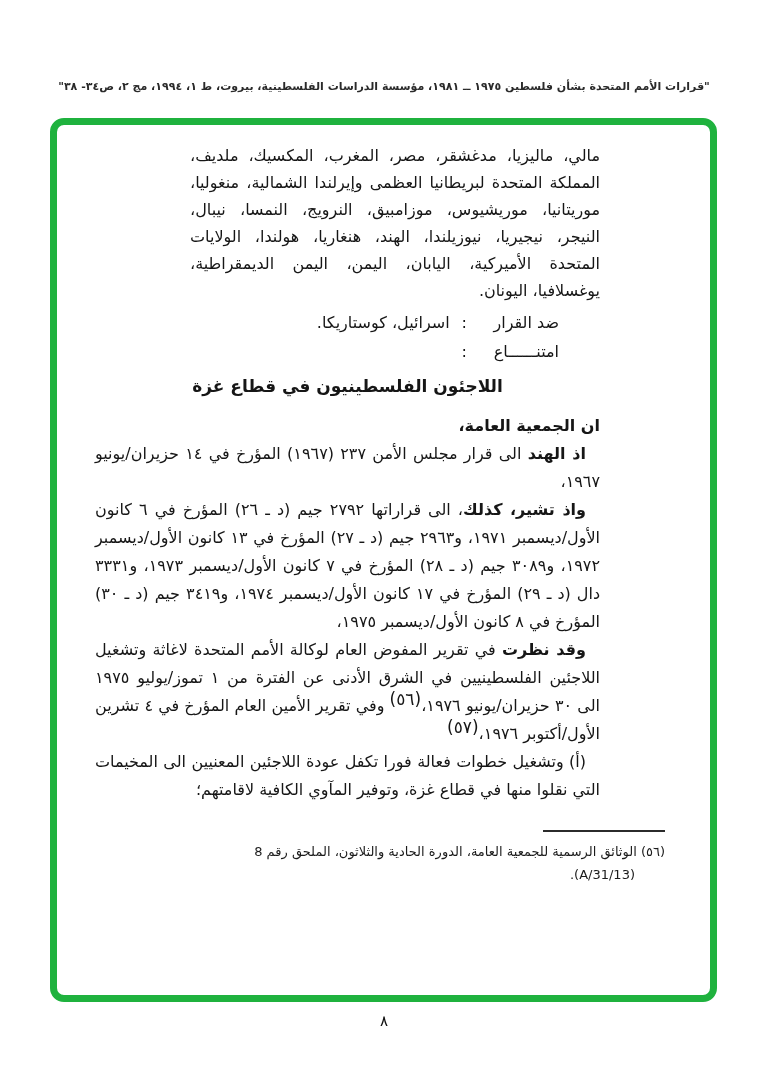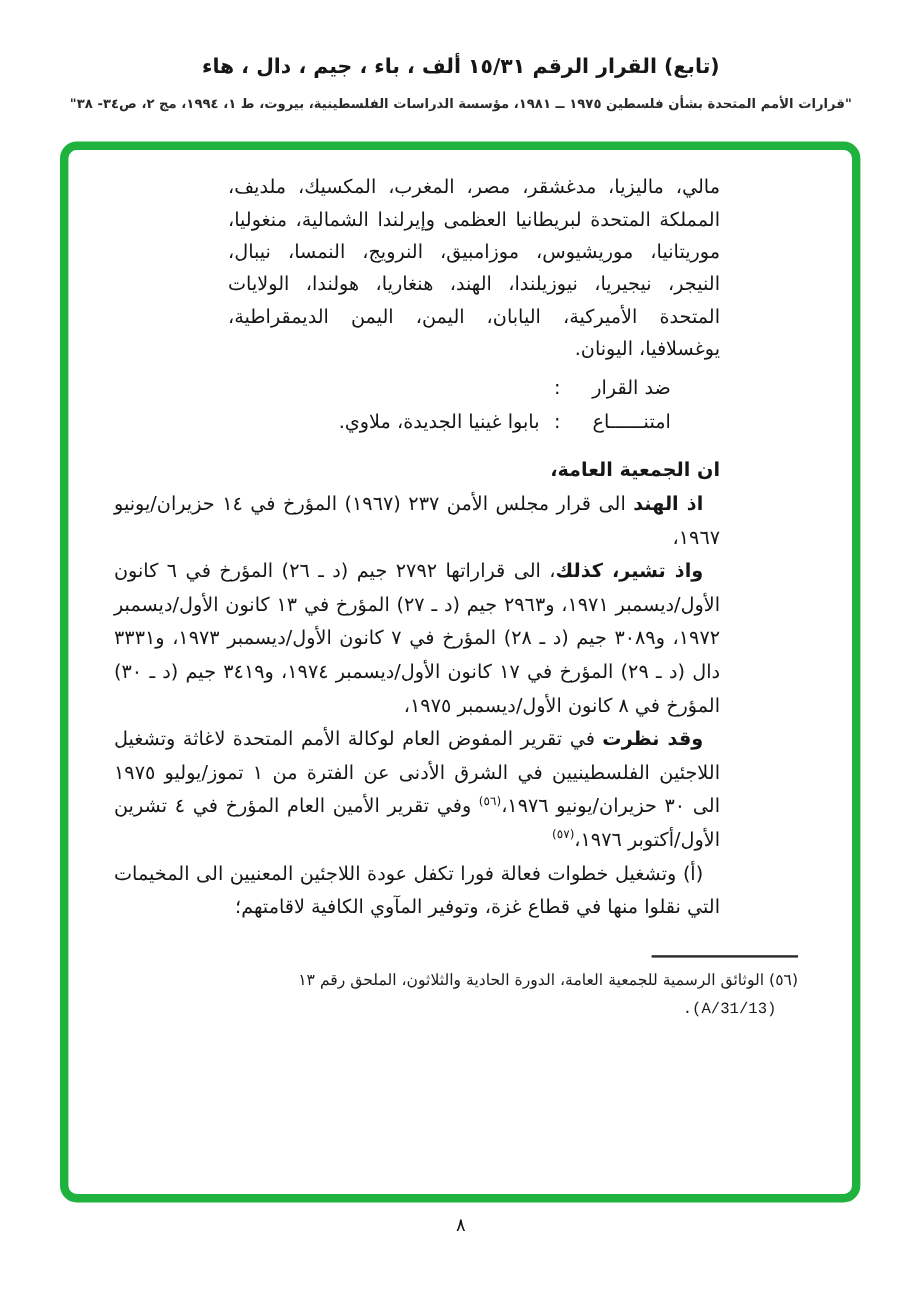"(تابع) القرار الرقم ١٥/٣١ ألف" div.hdr { html: <div>(تابع) القرار الرقم ١٥/٣١ ألف ، باء ، جيم ، دال ، هاء</div> -> none }
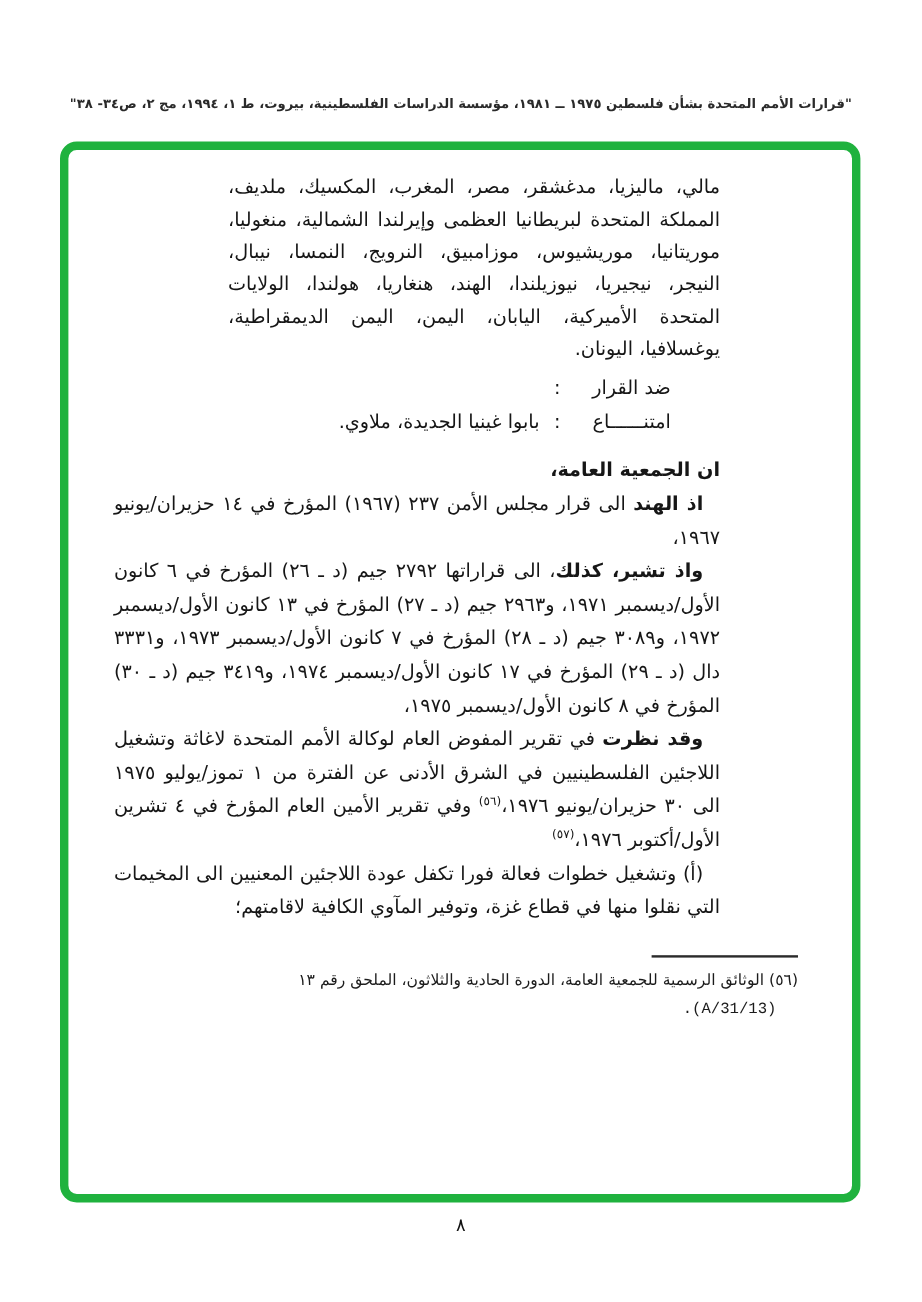"اسرائيل، كوستاريكا." span.vote-value { html: none -> <span>اسرائيل، كوستاريكا.</span> }
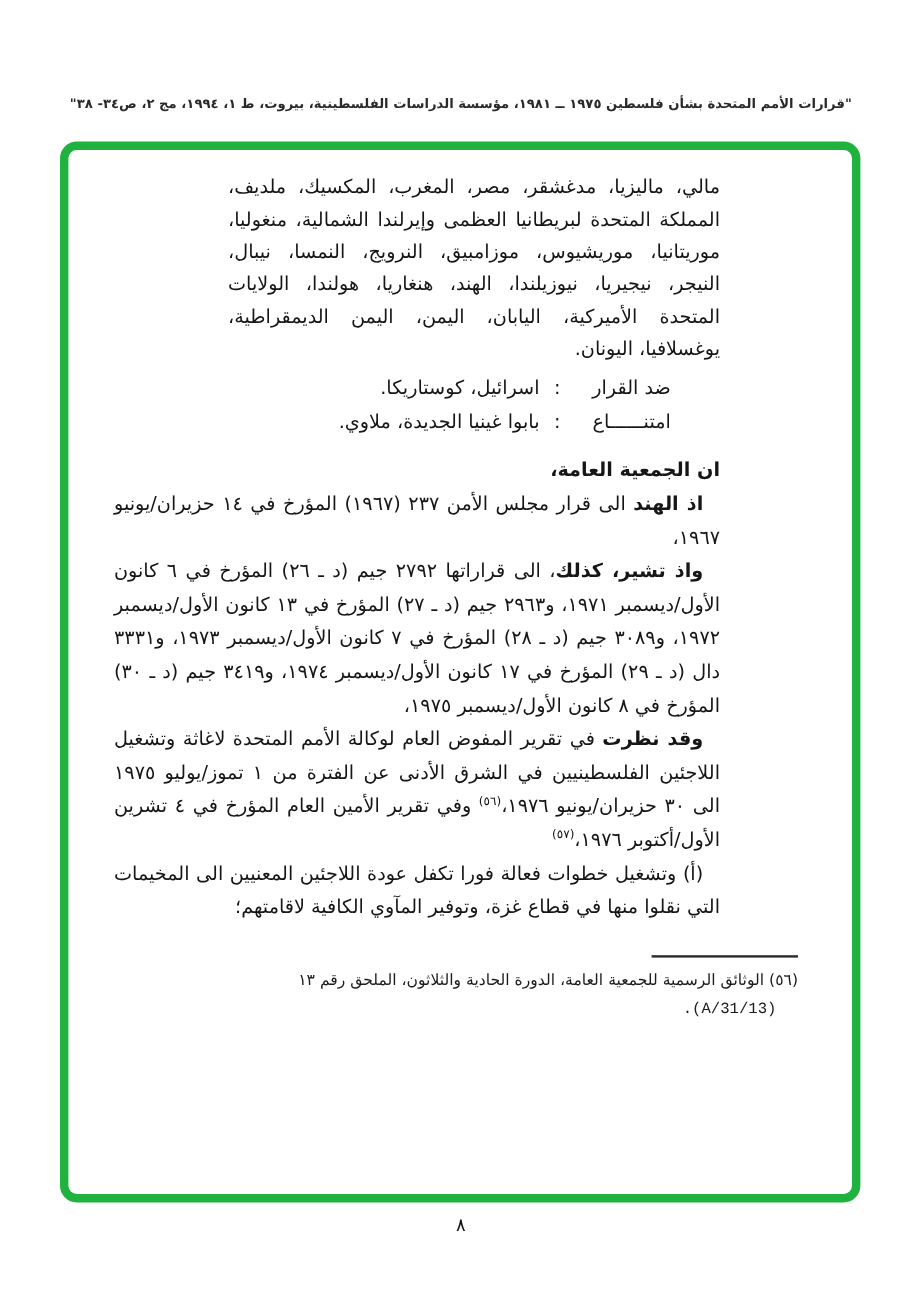"بابوا غينيا الجديدة، ملاوي." span.vote-value { html: <span>بابوا غينيا الجديدة، ملاوي.</span> -> none }
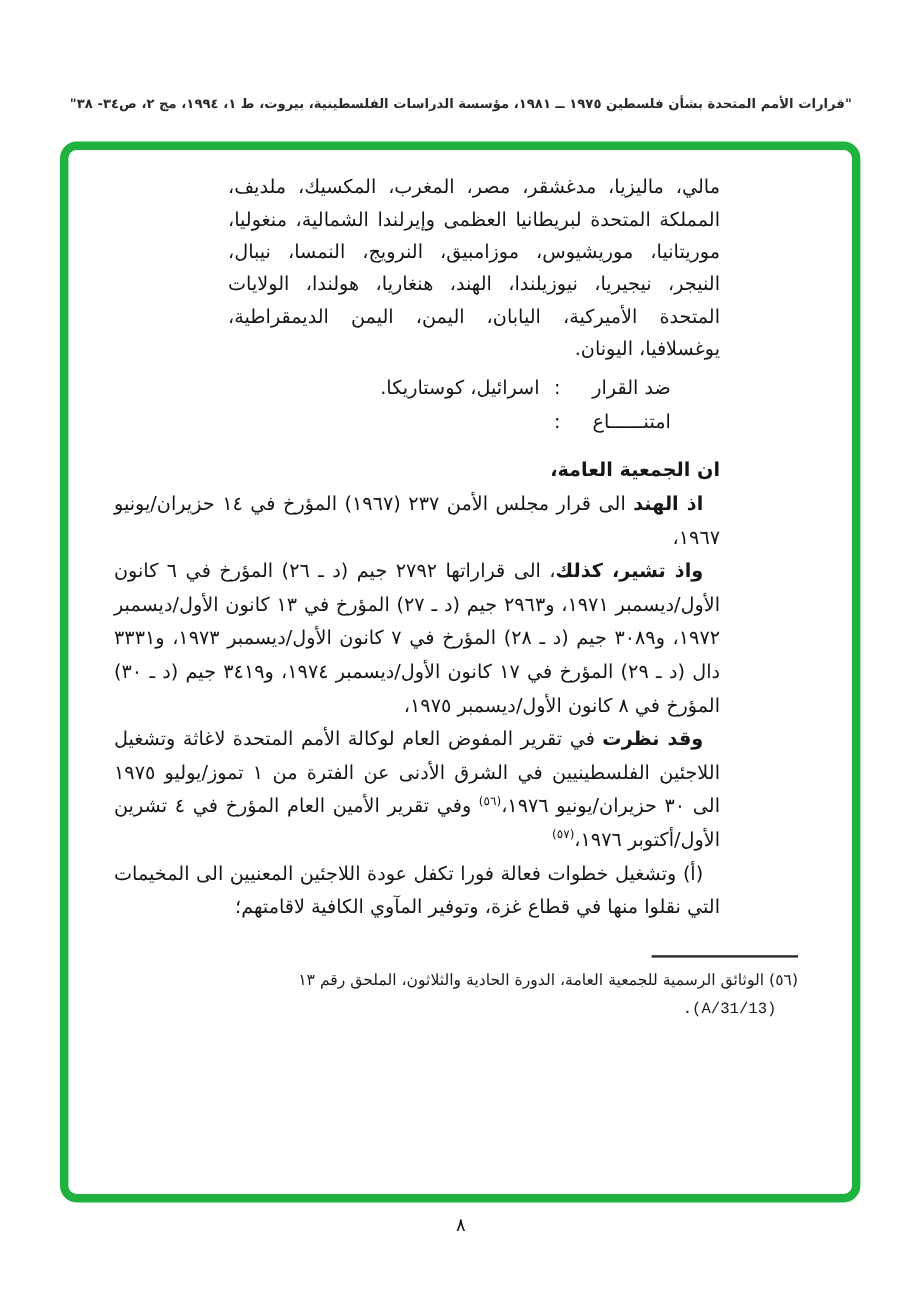"اللاجئون الفلسطينيون في قطاع غزة" p.center { html: none -> <p>اللاجئون الفلسطينيون في قطاع غزة</p> }
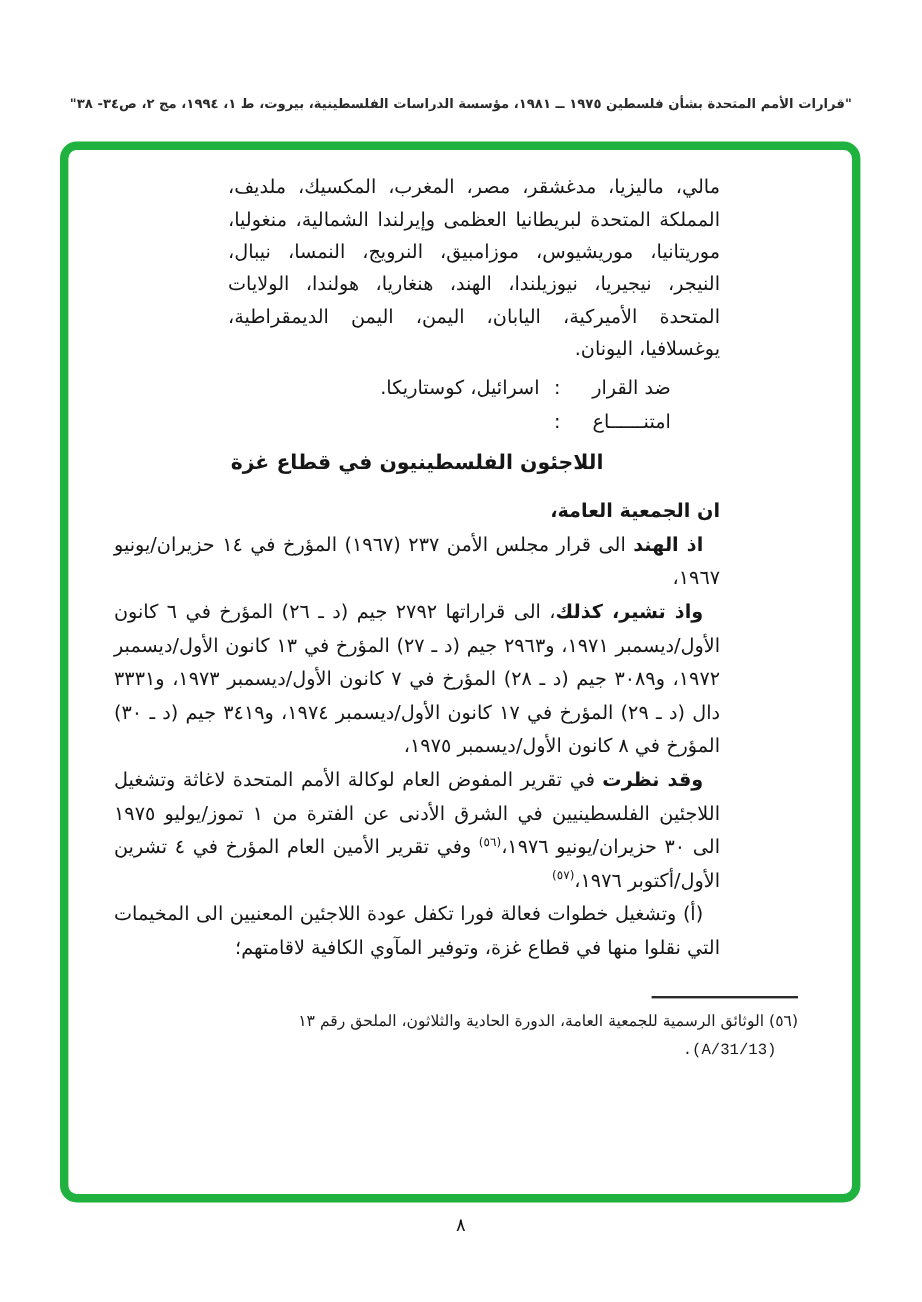"(٥٦)" .sup { font-size: 10px -> 17px }
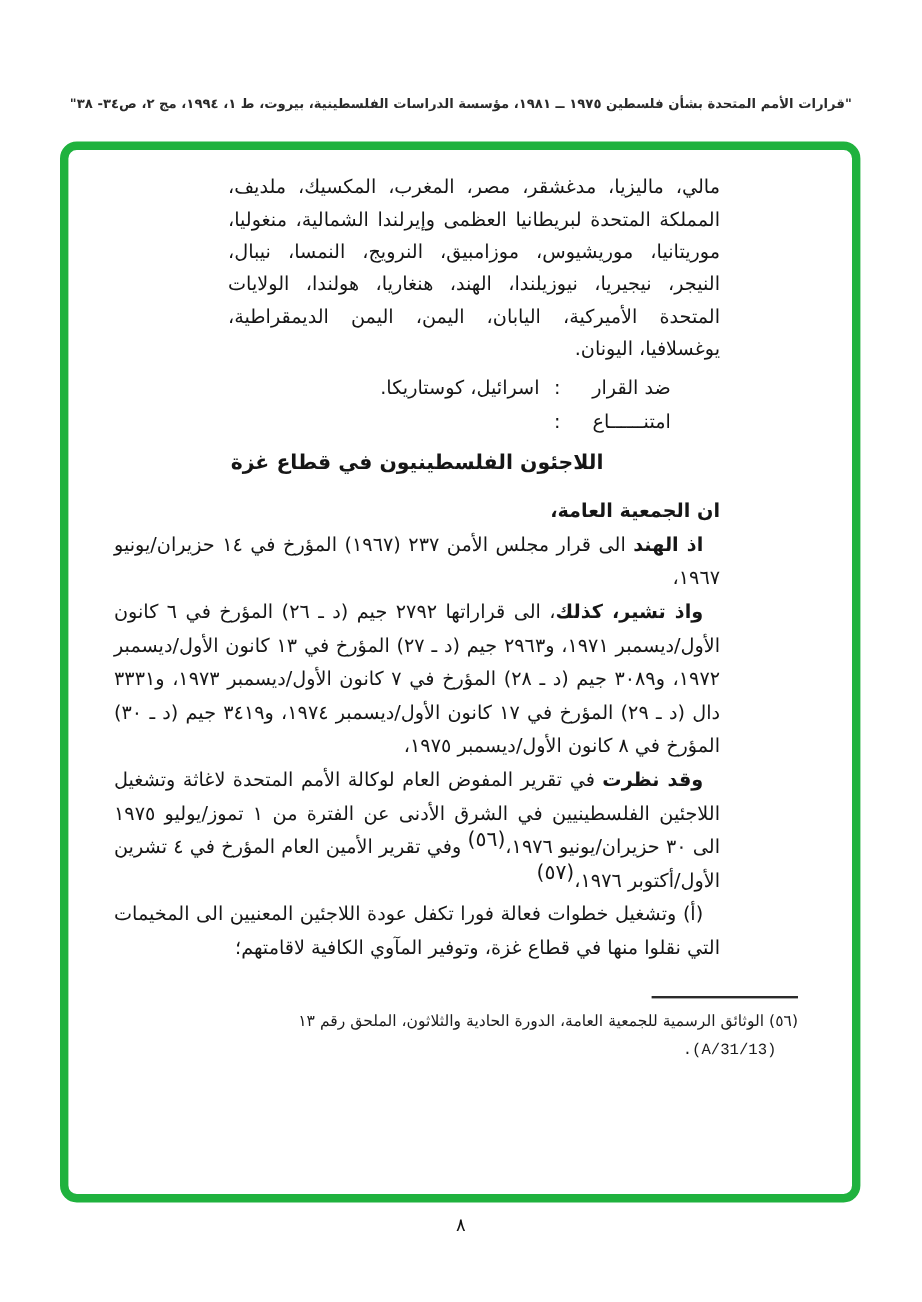"(٥٦) الوثائق الرسمية للجمعية العامة،" p.fn-line { text: ١٣ -> 8 }
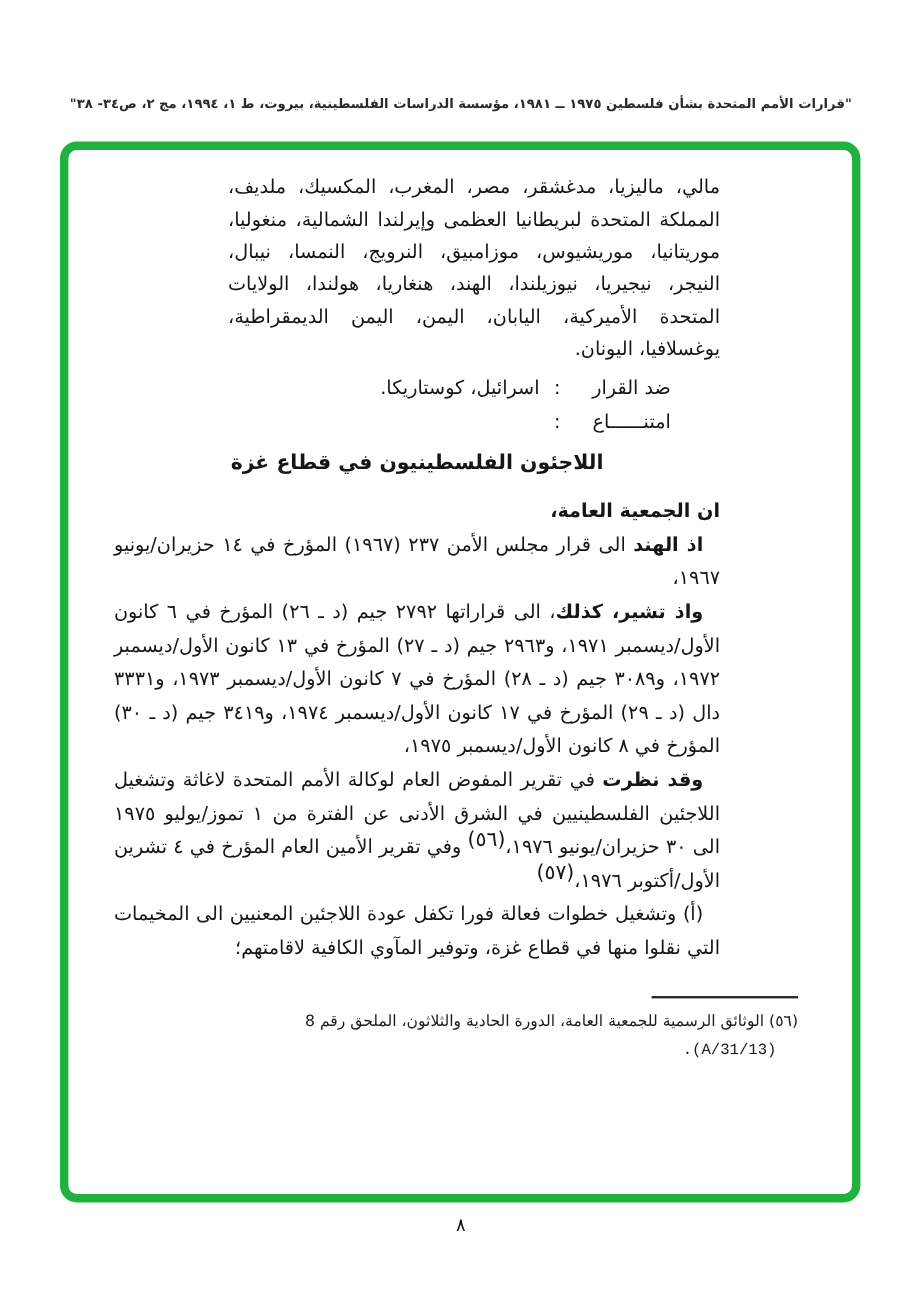"(A/31/13)." .fn-indent { font-family: Liberation Mono, monospace -> none; margin-right: 18px -> 30px }
